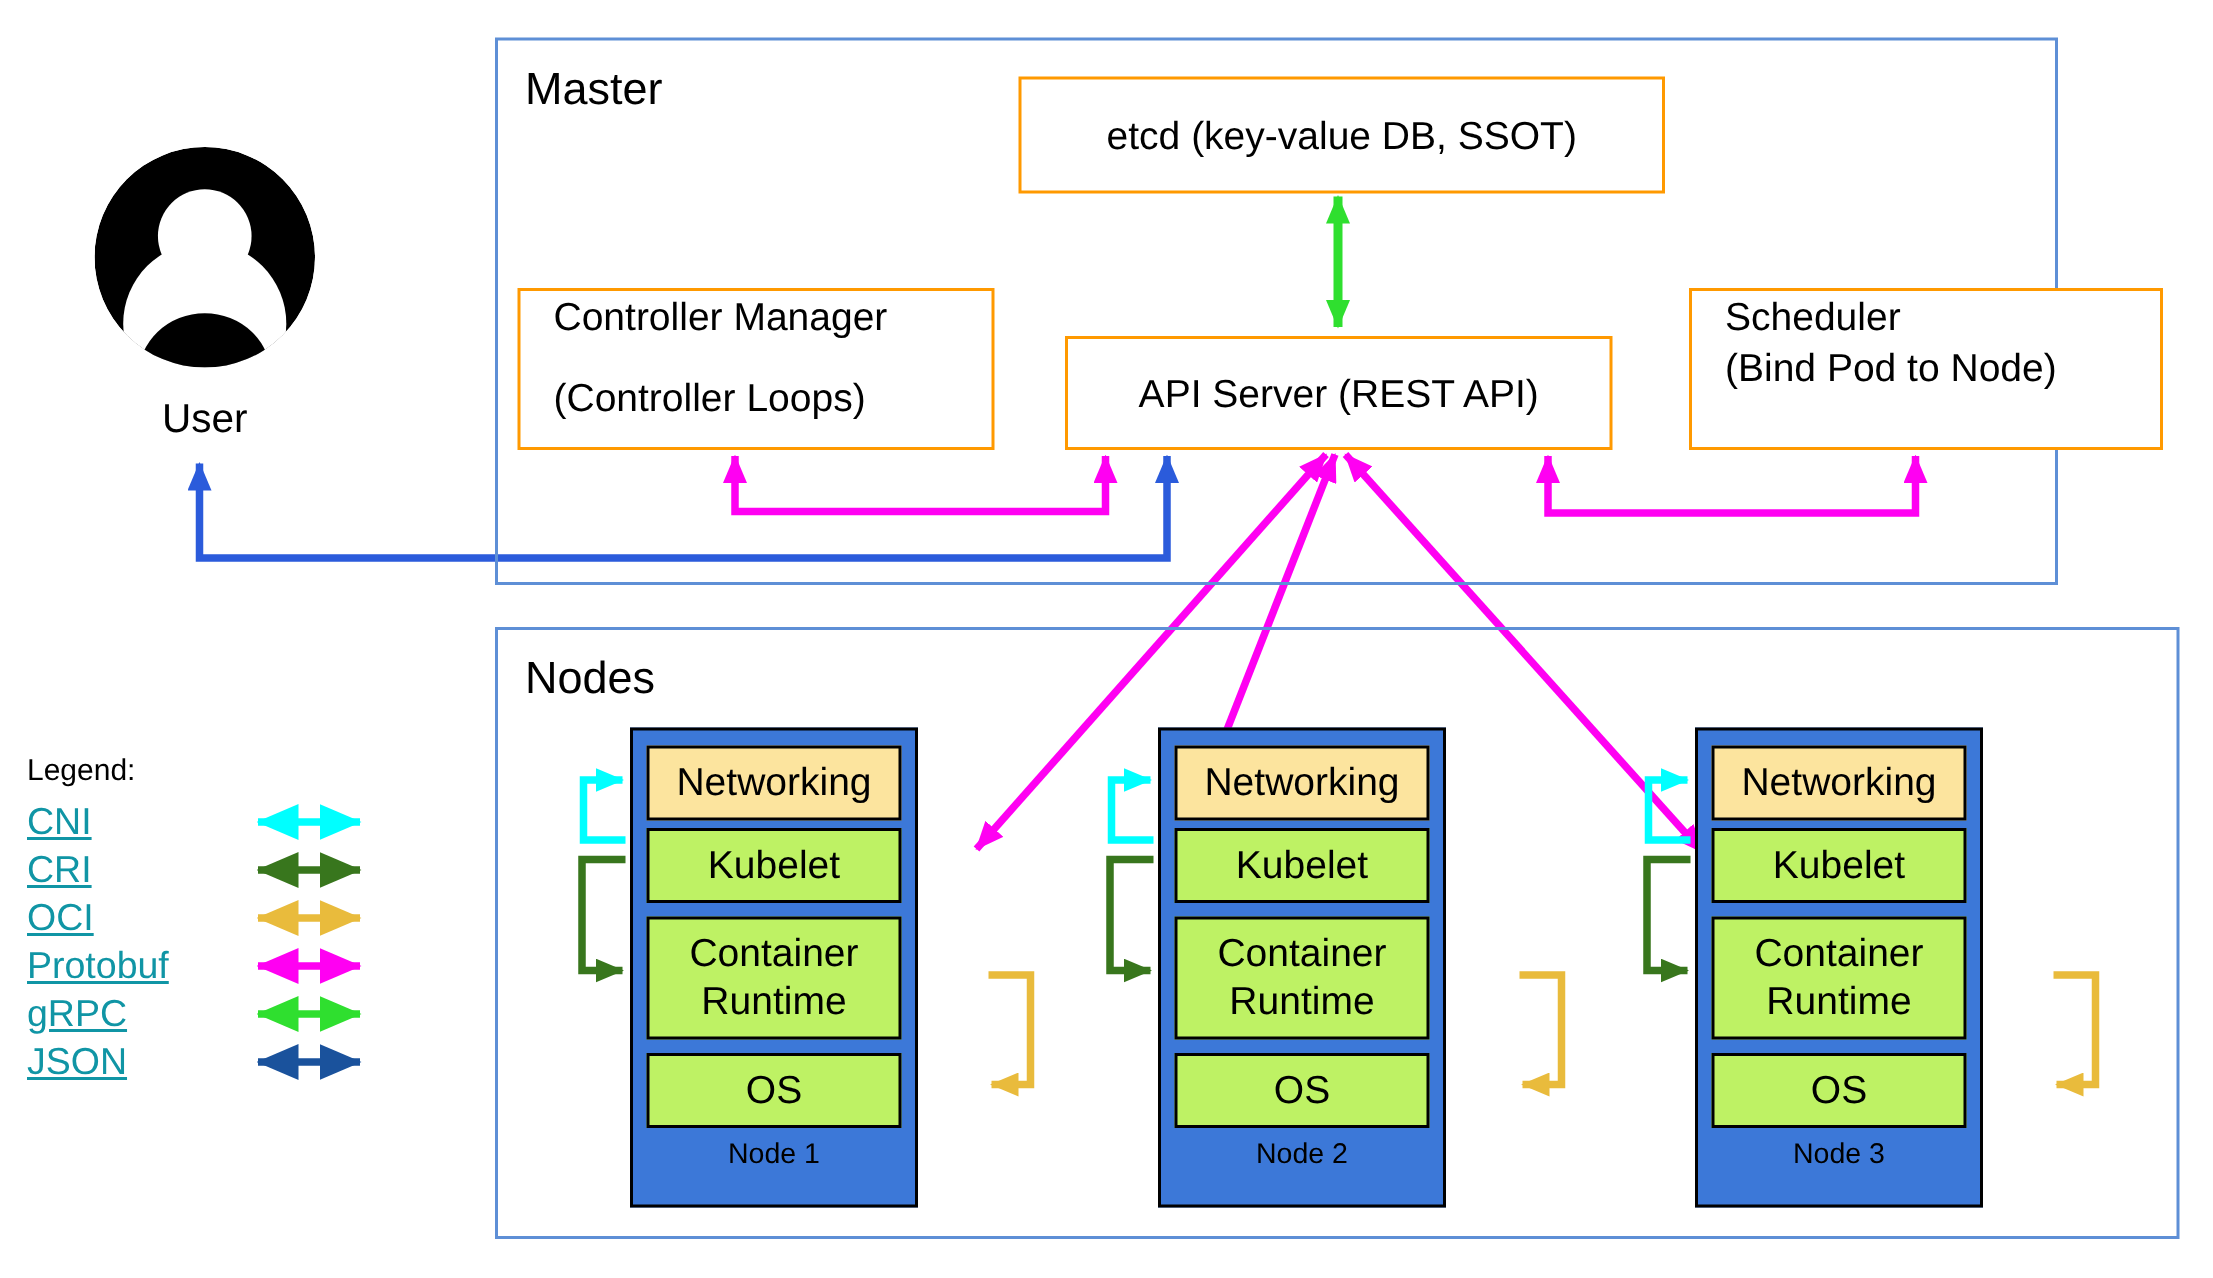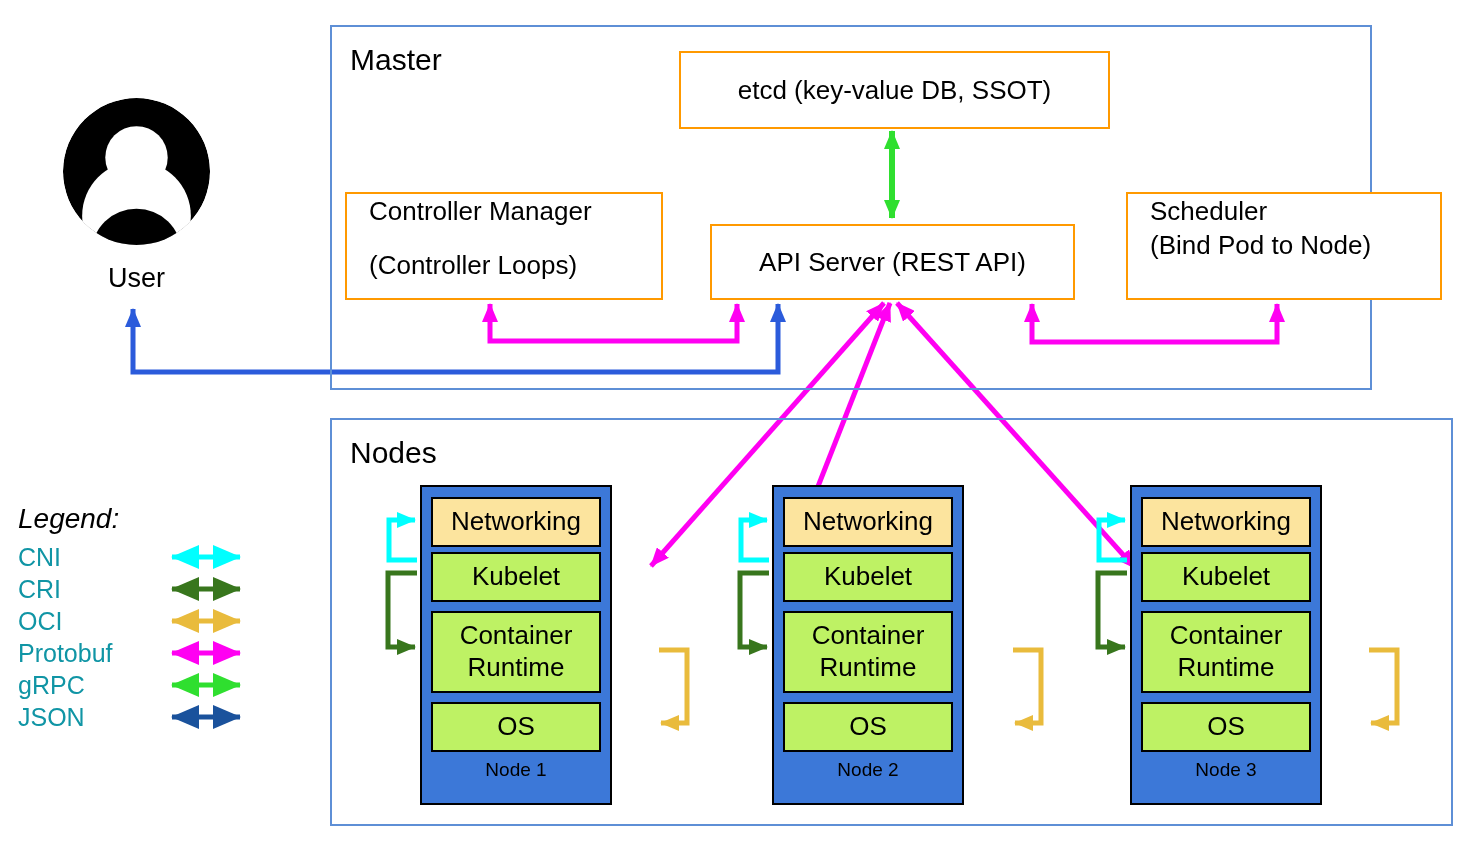"Legend:" .legend-title { font-size: 28px -> 20px; font-style: italic -> none }
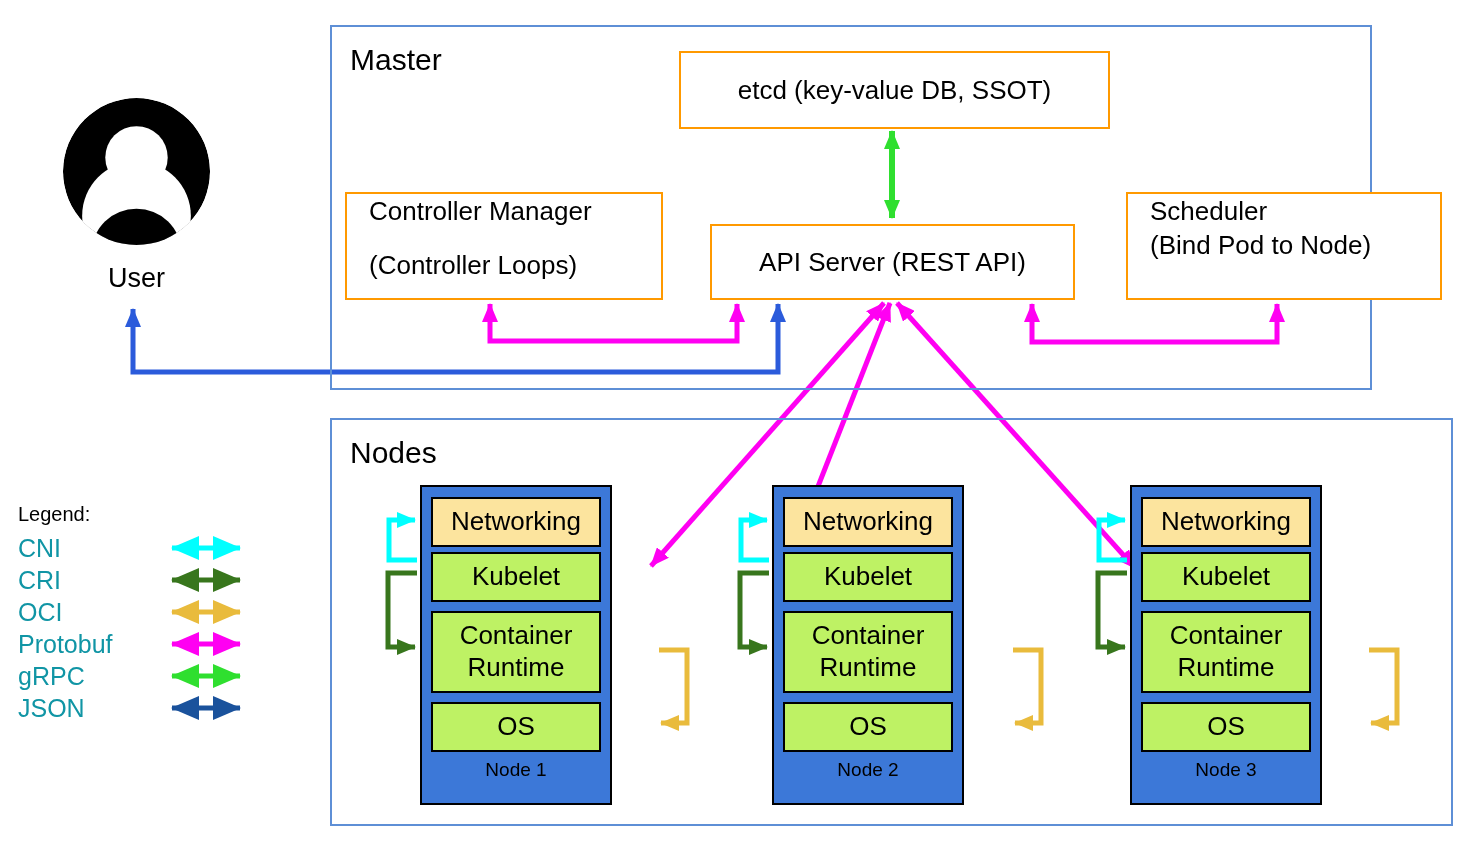"CNI" .legend-label { text-decoration: none -> underline }
